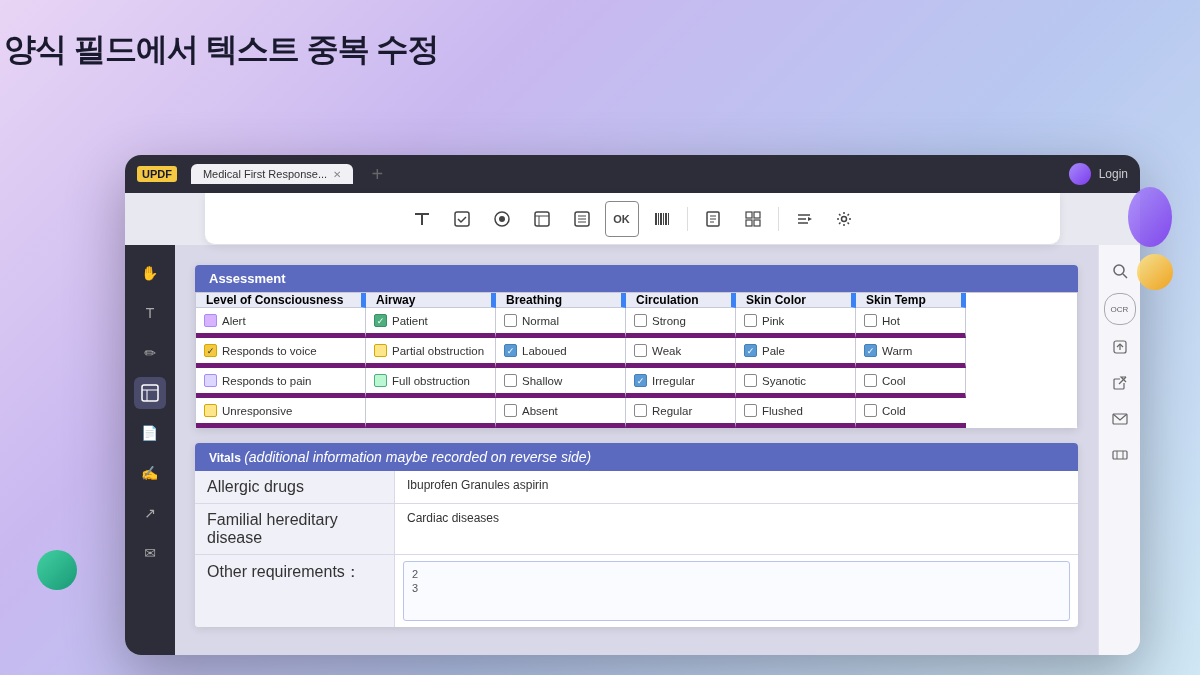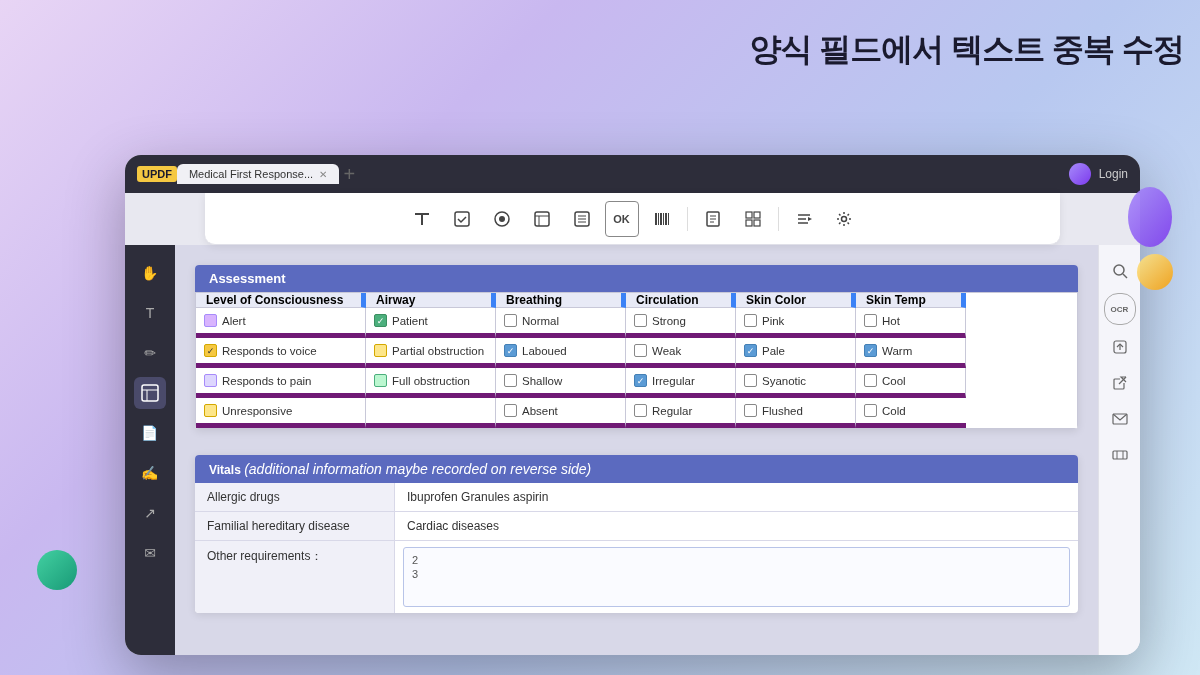"양식 필드에서 텍스트 중복 수정" .page-title { padding: 28px 16px 18px -> 28px 4px 18px; text-align: right -> left }
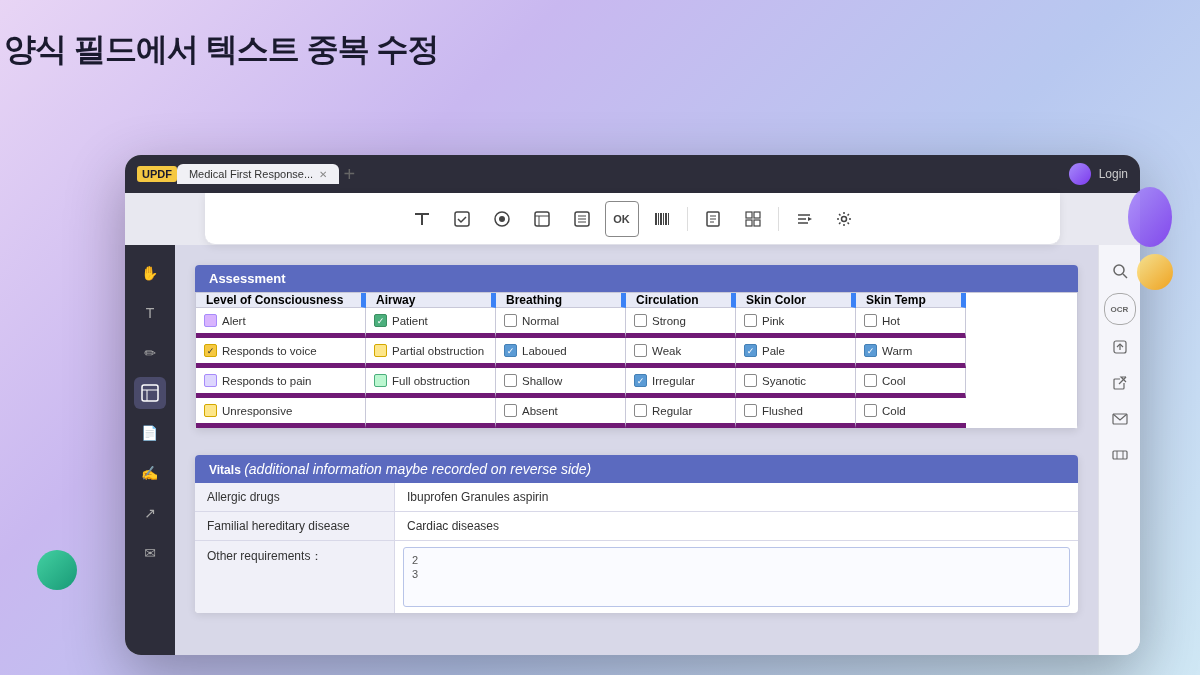"UPDF" .title-bar { gap: 0 -> 14px }
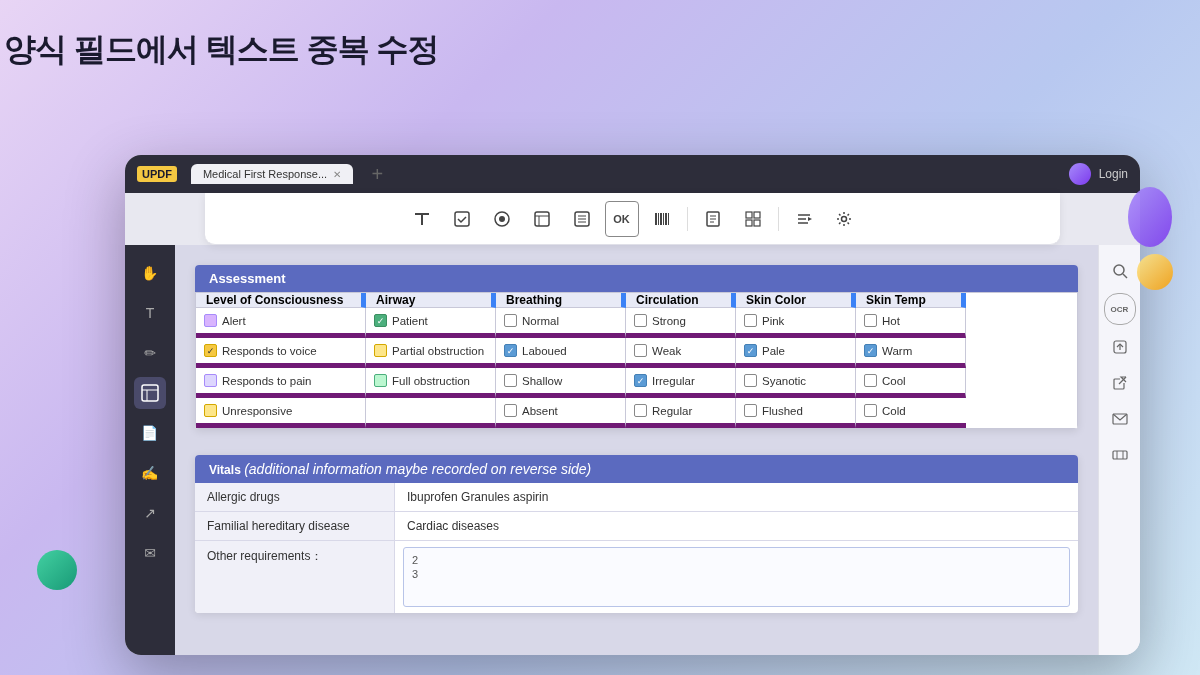"Assessment" .doc-area { gap: 12px -> 0 }
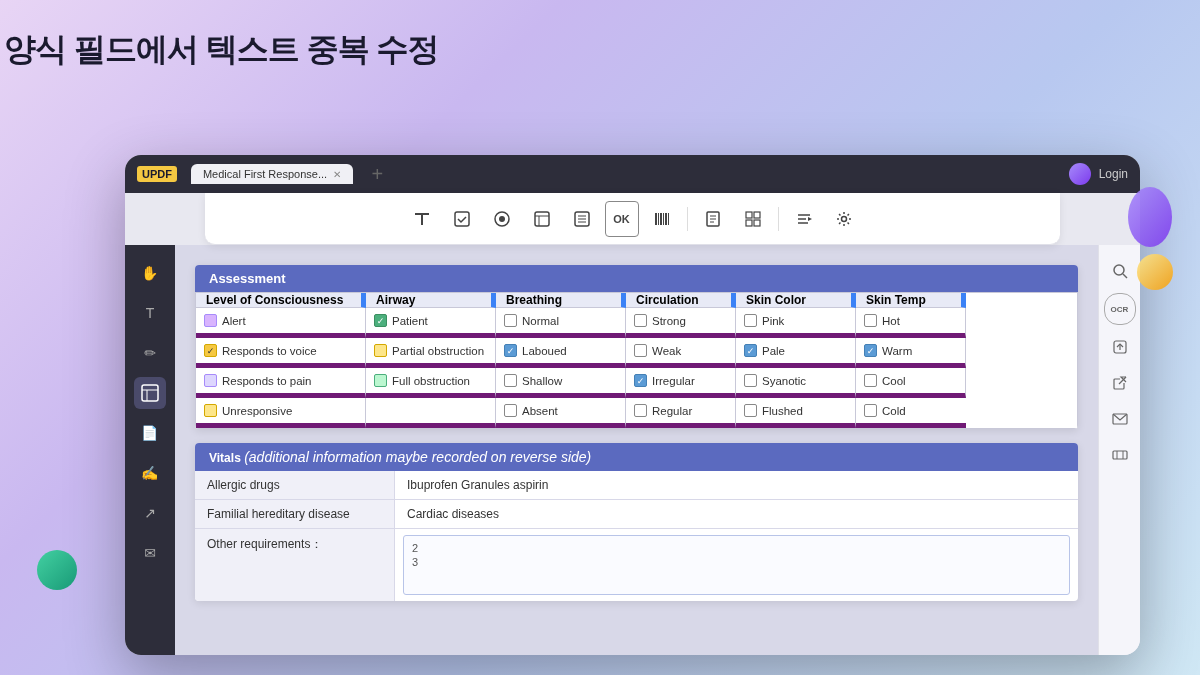"OCR" div.right-icon { font-weight: bold -> normal }
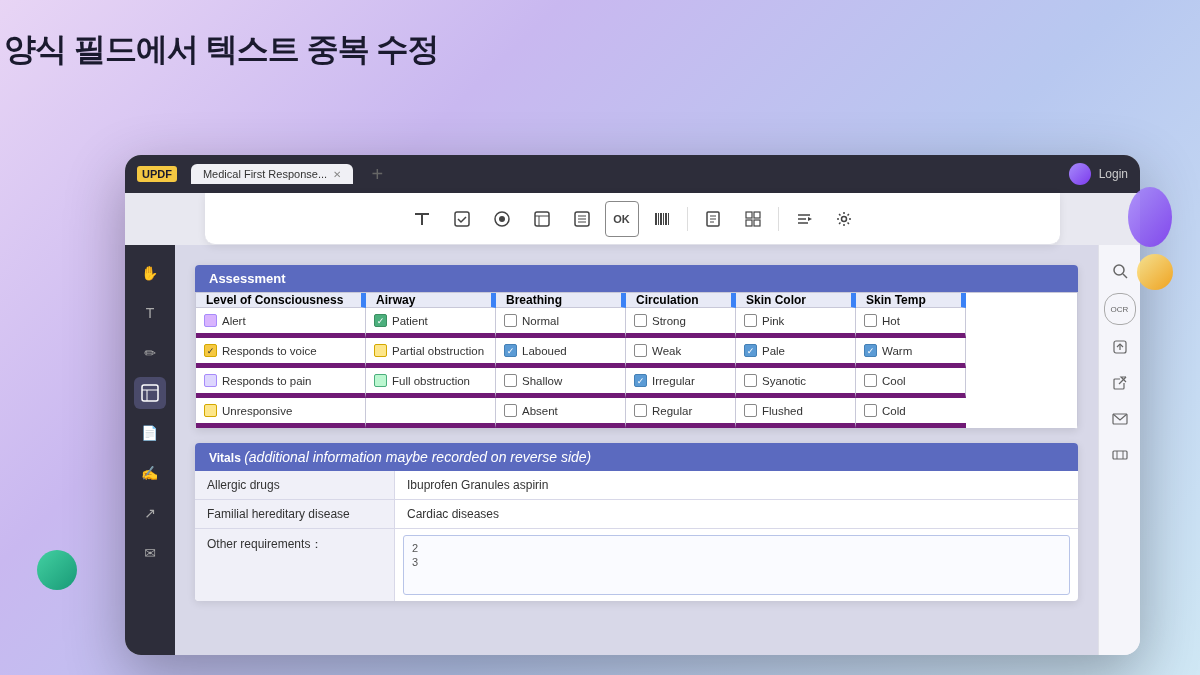"Allergic drugs" .vitals-label { font-size: 12px -> 16px }
